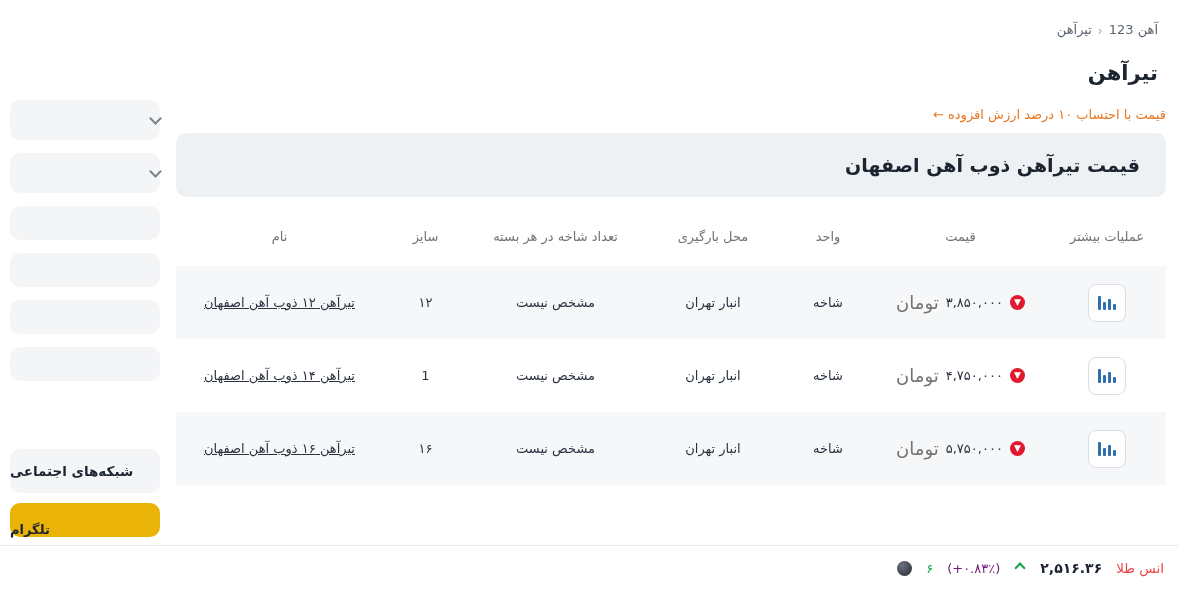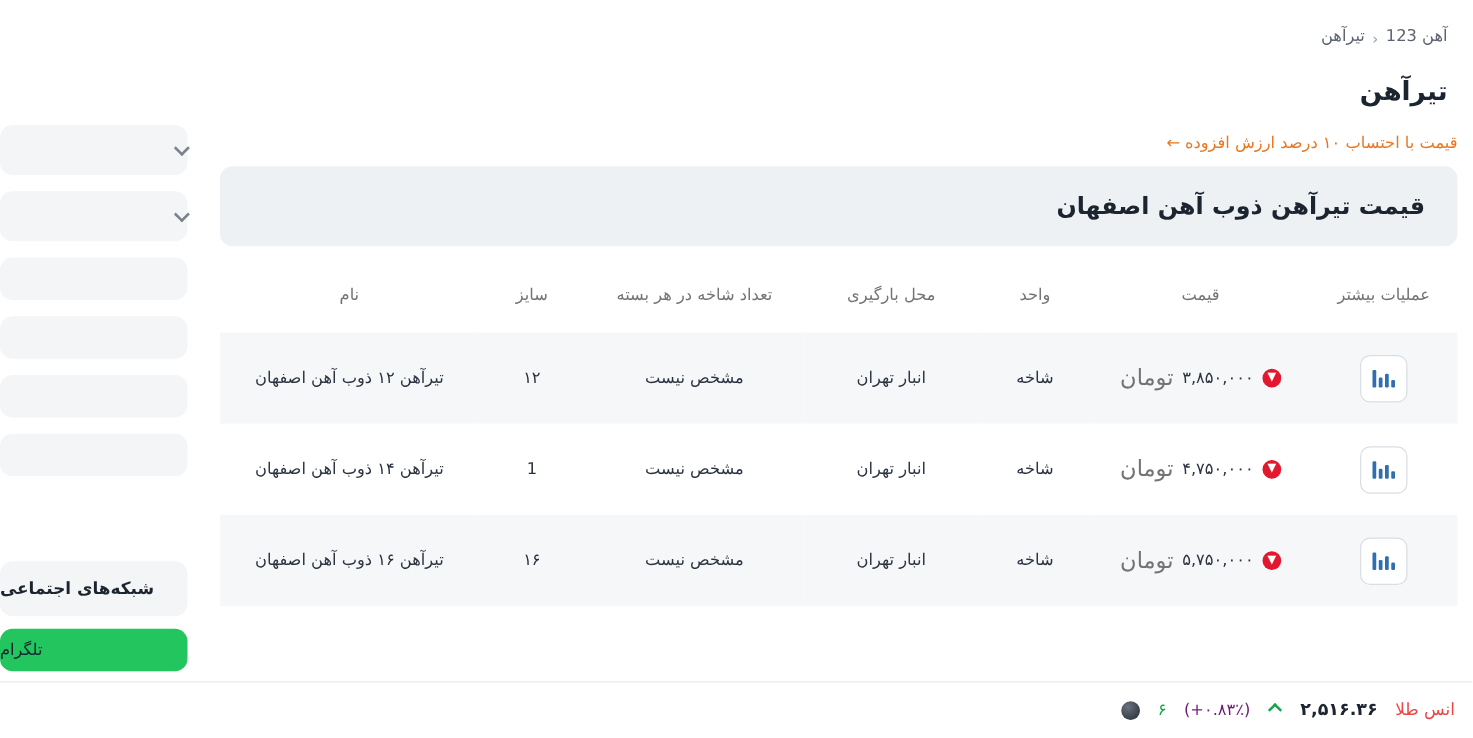"تیرآهن ۱۲ ذوب آهن اصفهان" td.name-cell { text-decoration: none -> underline }
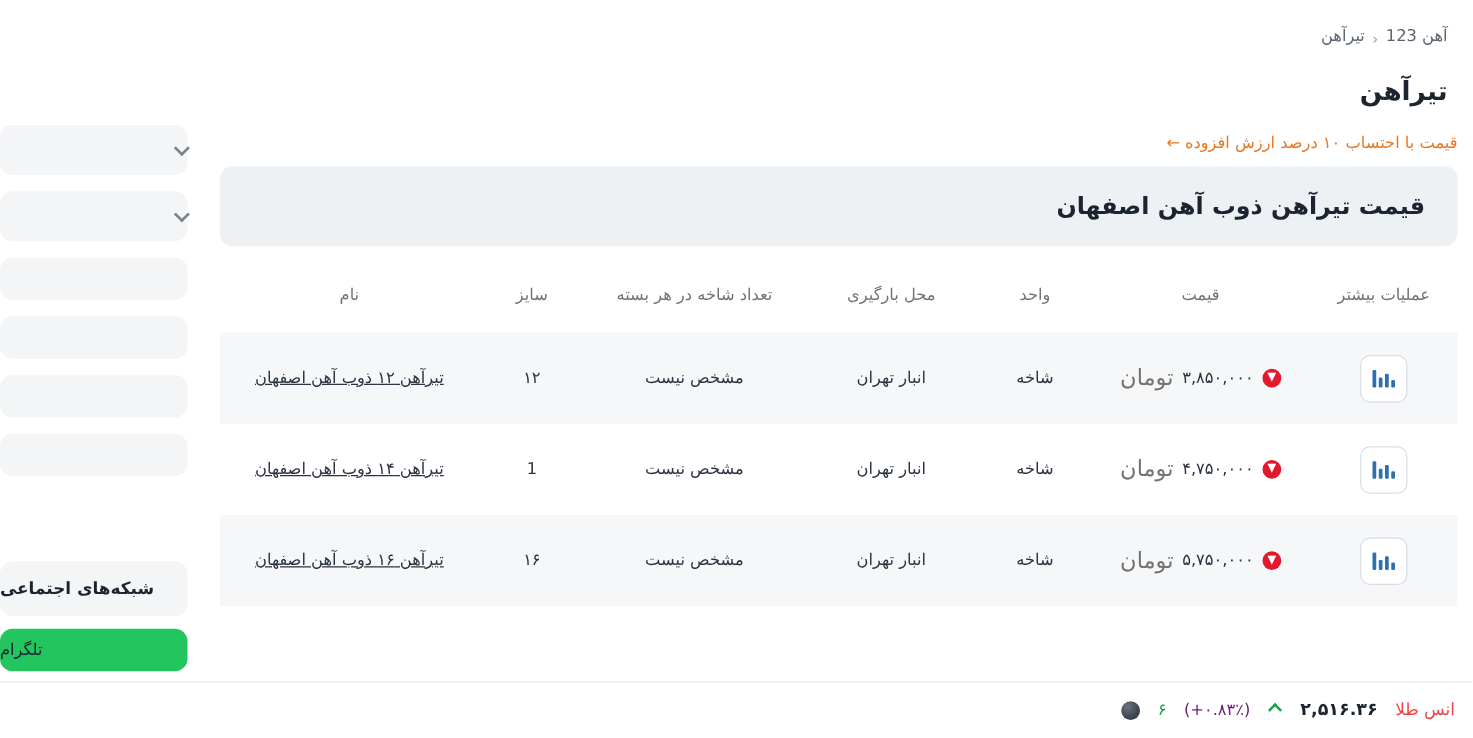"شبکه‌های اجتماعی" .sidebar { left: 0 -> 10px }
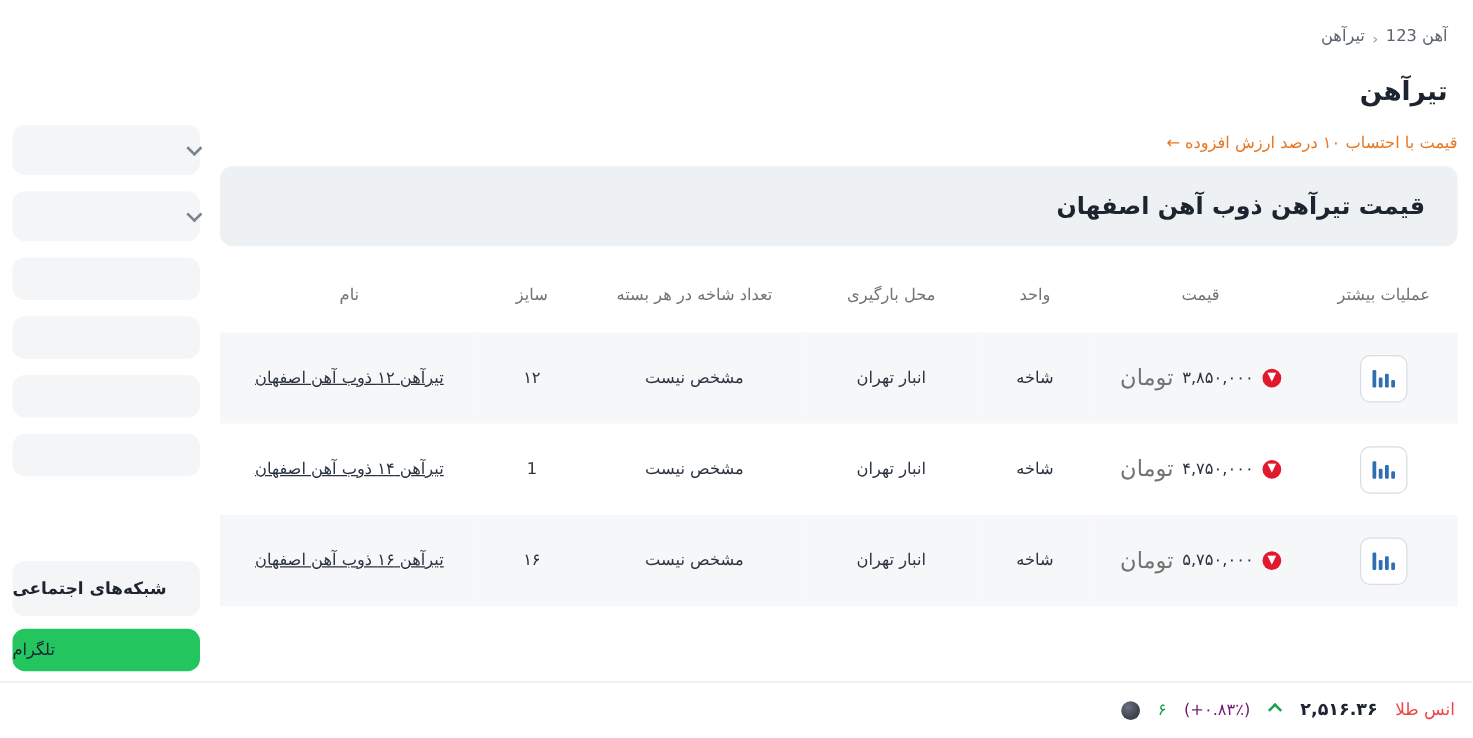"تلگرام" .social-box2 { align-items: center -> flex-end; background: #22c55e -> #eab308; font-weight: none -> bold }
